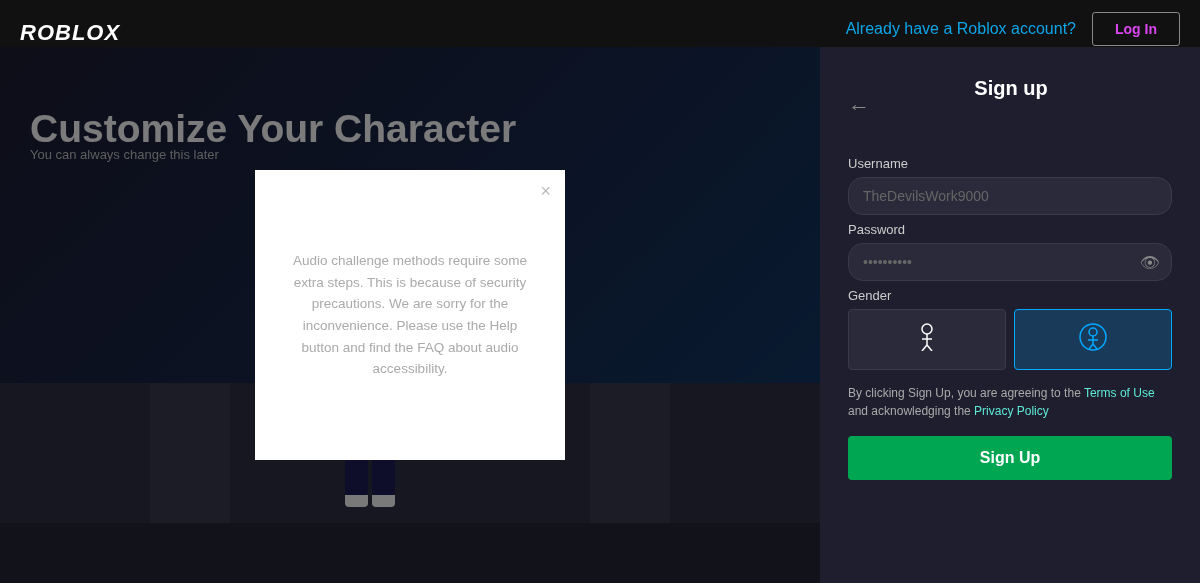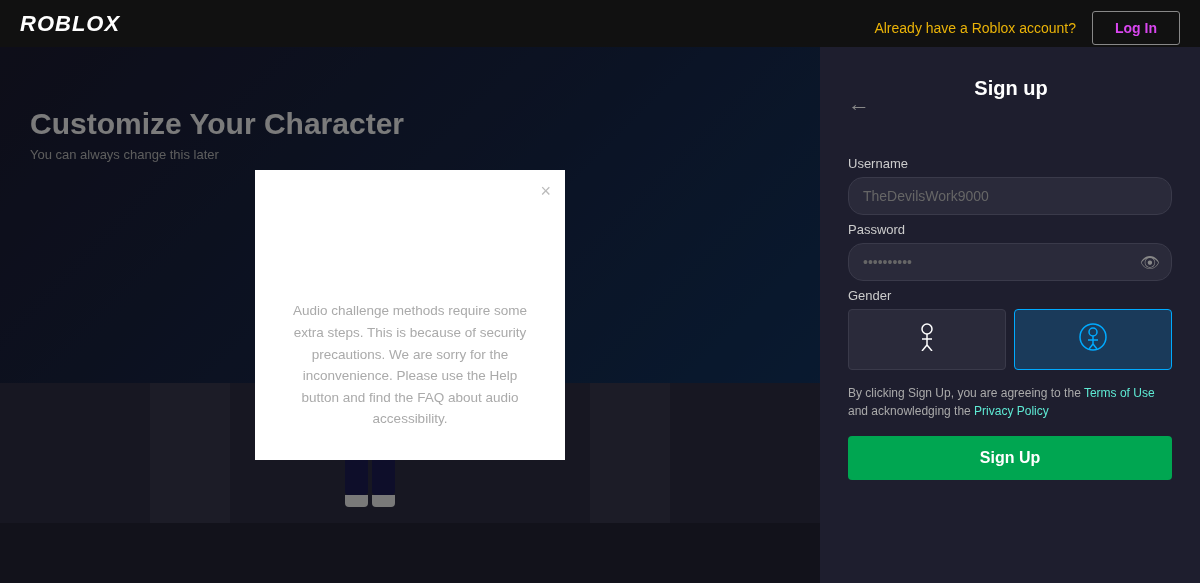"ROBLOX" #header { align-items: flex-start -> flex-end; padding: 11px 20px -> 1px 20px }
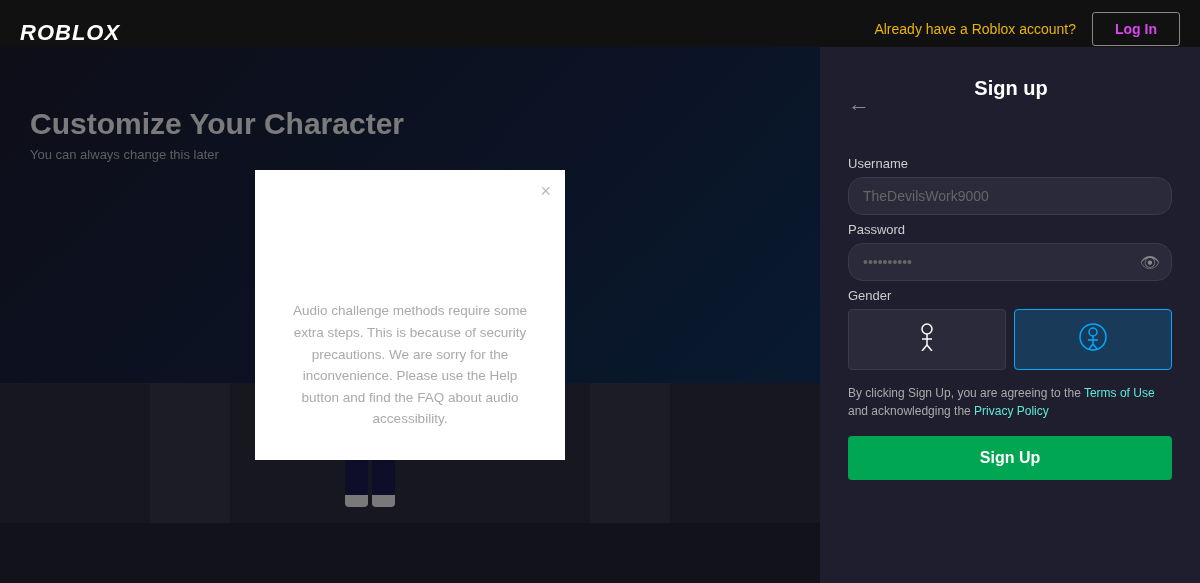"Already have a Roblox account?" #already-text { color: #eab308 -> #0ea5e9; font-size: 14px -> 16px }
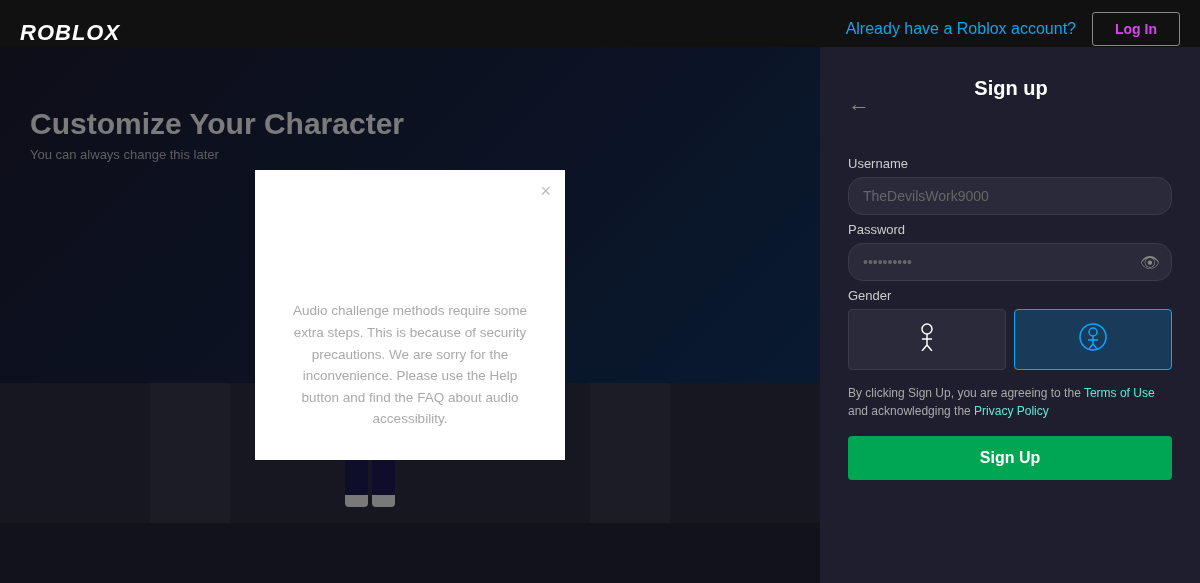"Customize Your Character" #customize-title { font-size: 30px -> 39px }
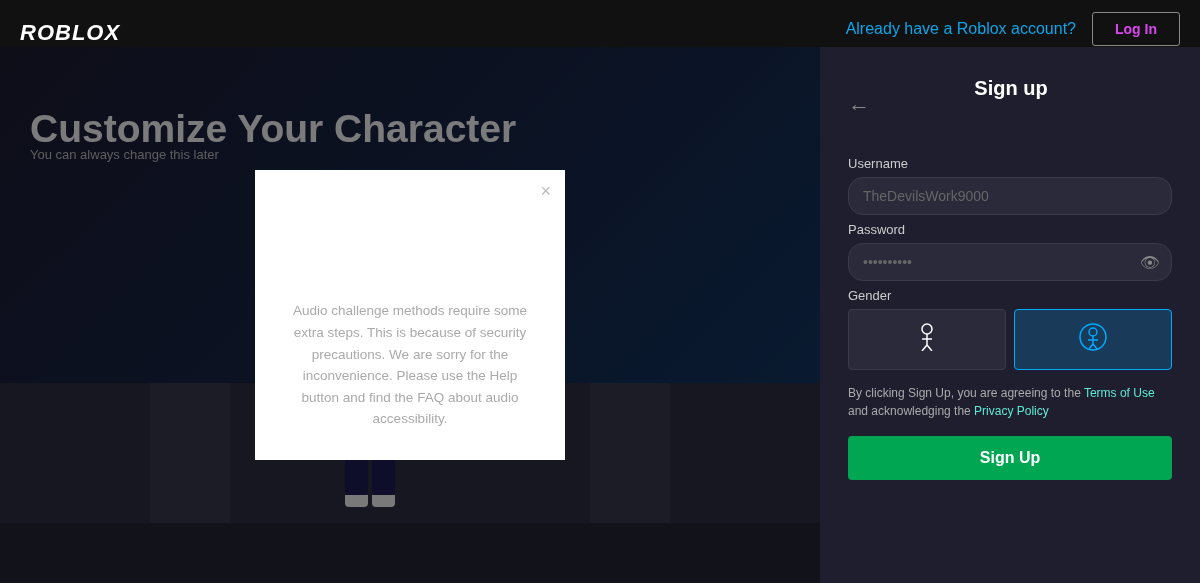"Audio challenge methods require some" #modal-content-area { align-items: flex-end -> center }
